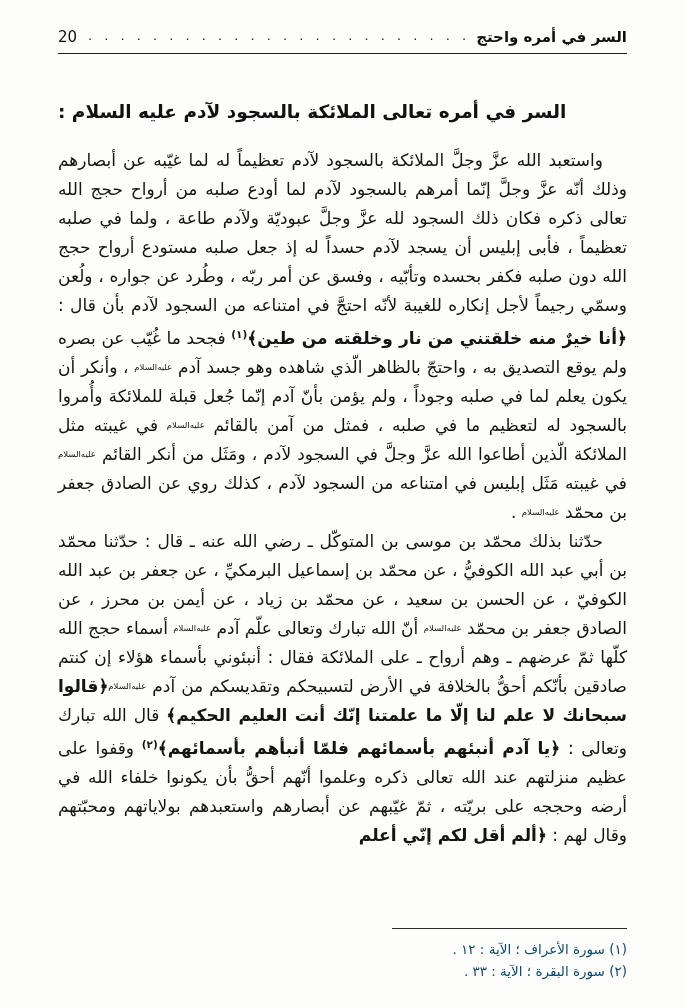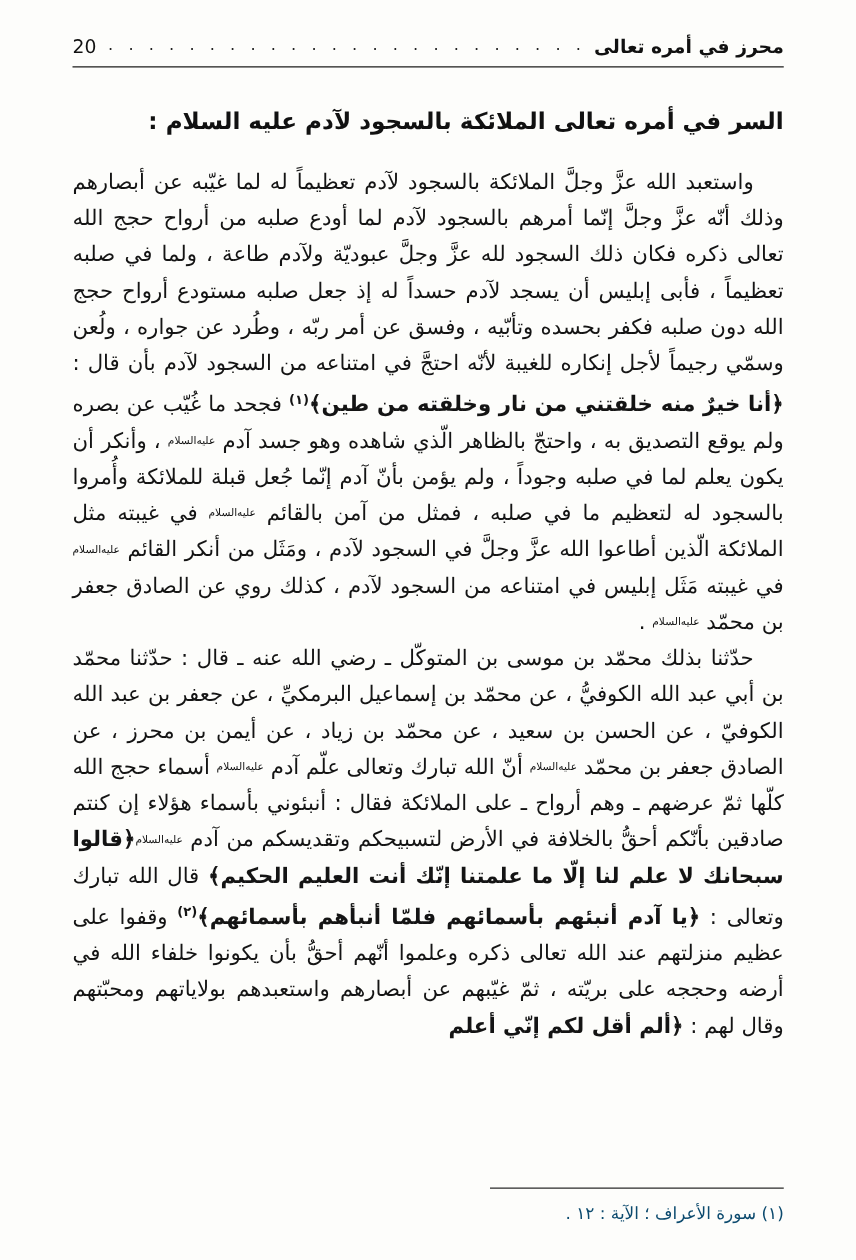"محرز في أمره تعالى" span.rh-title { text: محرز في أمره تعالى -> السر في أمره واحتج }
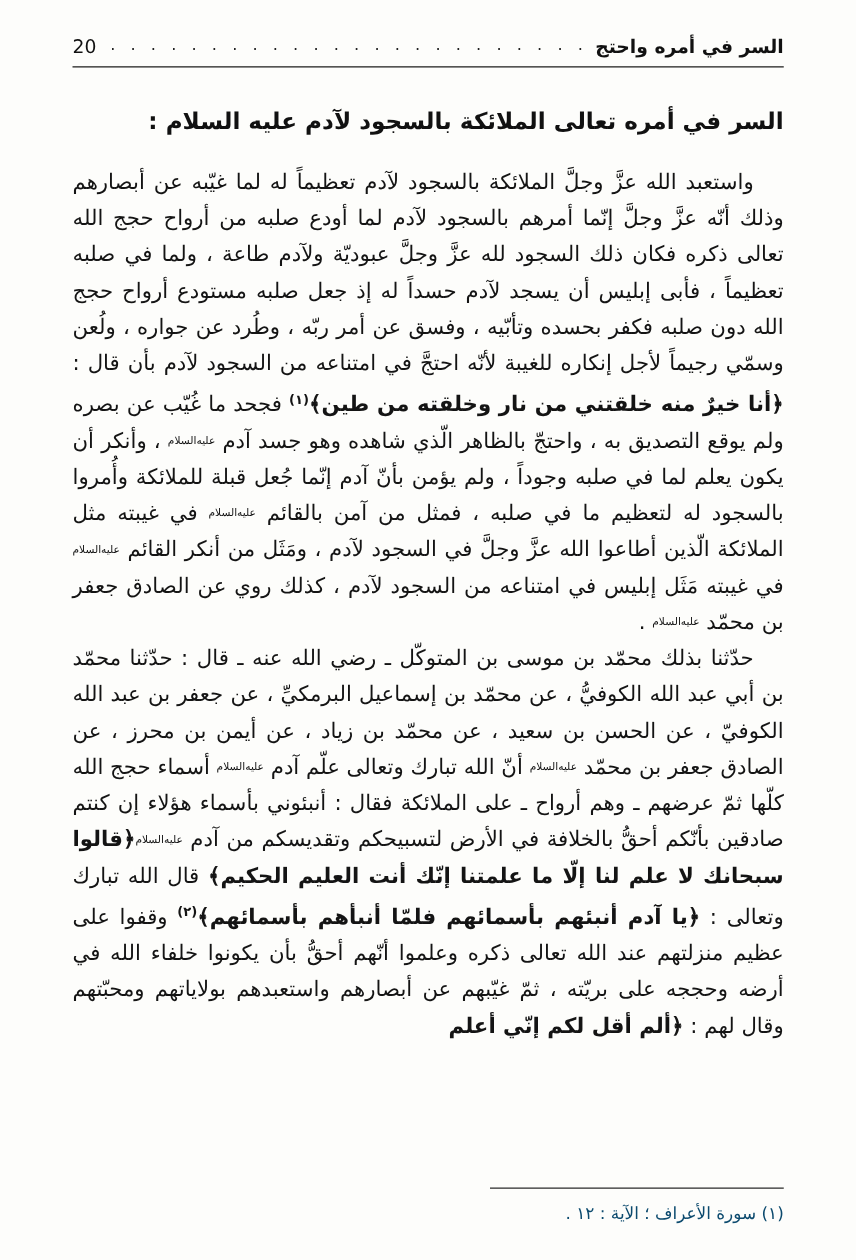"السر في أمره تعالى الملائكة" .chapter-heading { margin: 30px 0 20px 0 -> 44px 0 20px 0; text-align: right -> left }
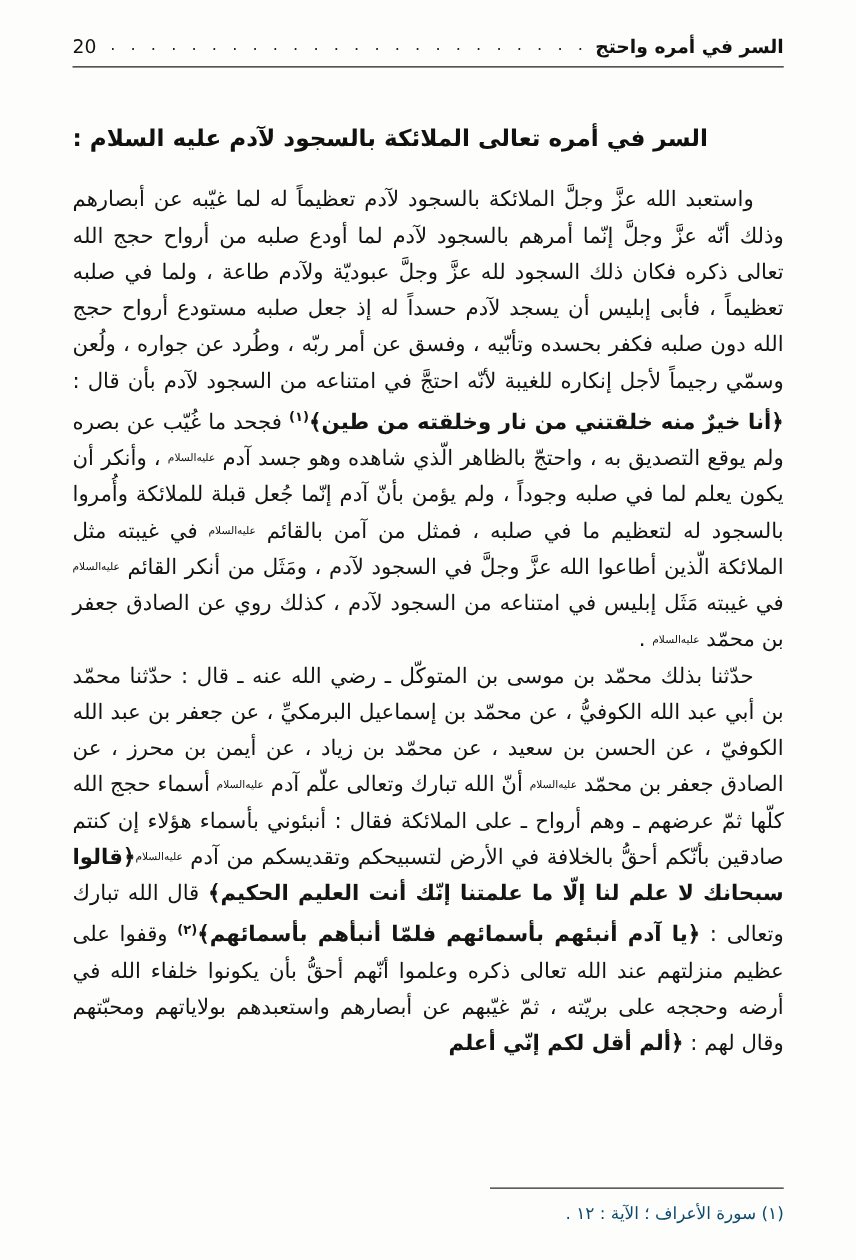"(٢) سورة البقرة ؛ الآية" div.footnote { html: none -> <div>(٢) سورة البقرة ؛ الآية : ٣٣ .</div> }
